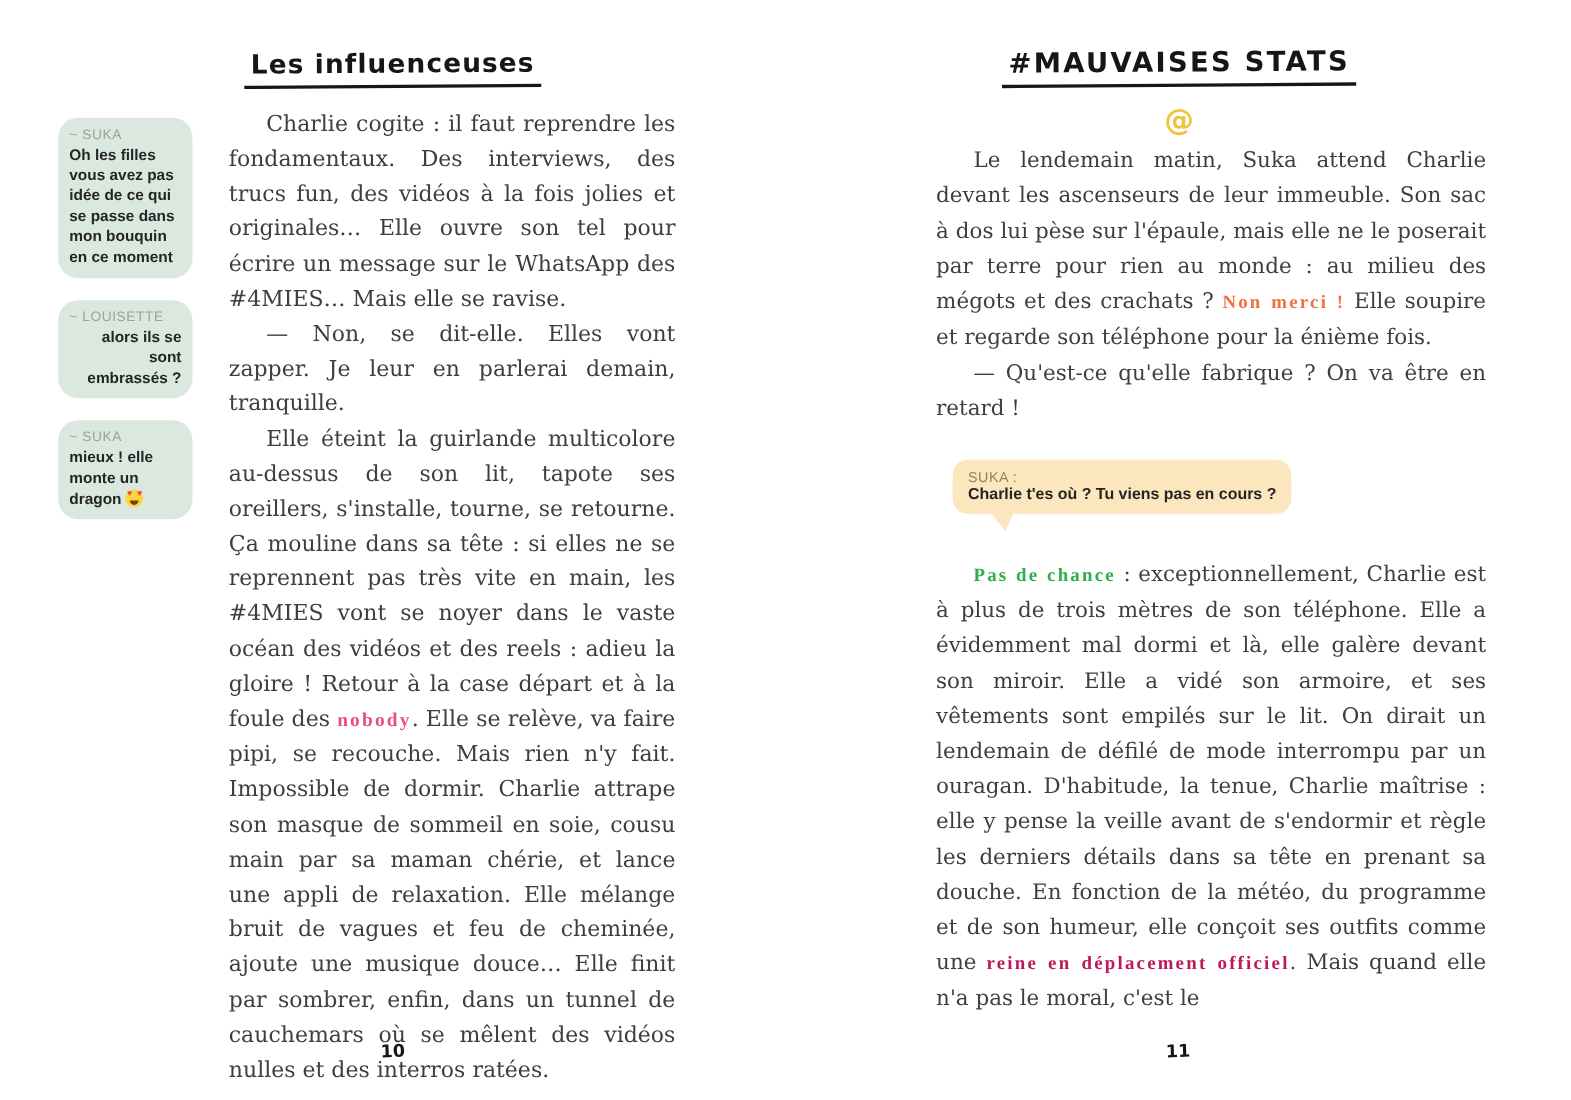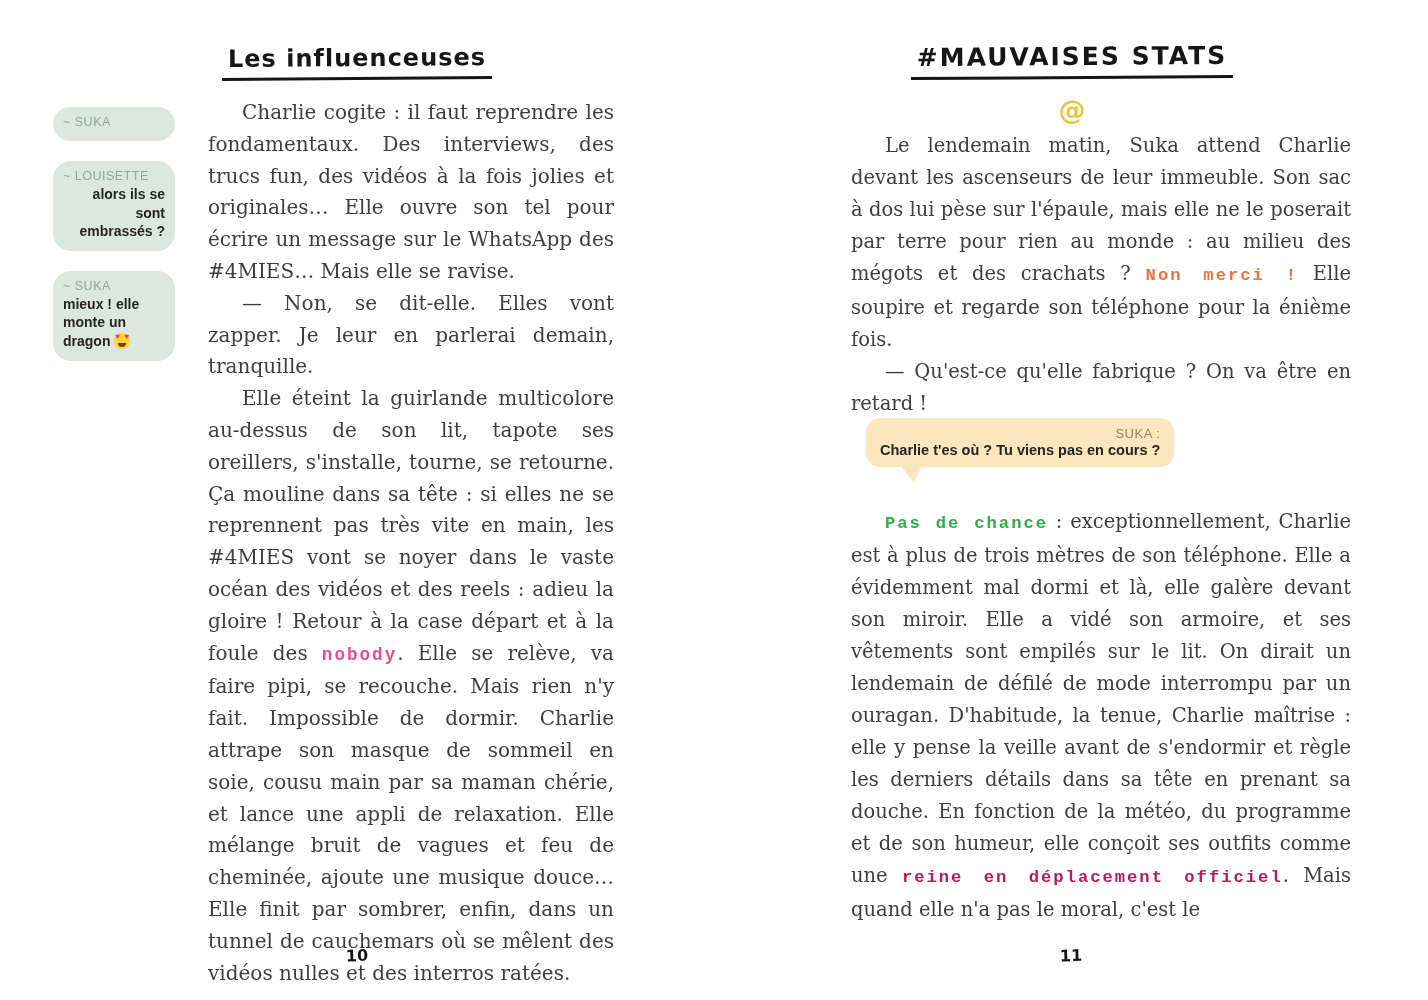"Oh les filles vous avez" div.bubble-message { html: none -> <div>Oh les filles vous avez pas idée de ce qui se passe dans mon bouquin en ce moment</div> }
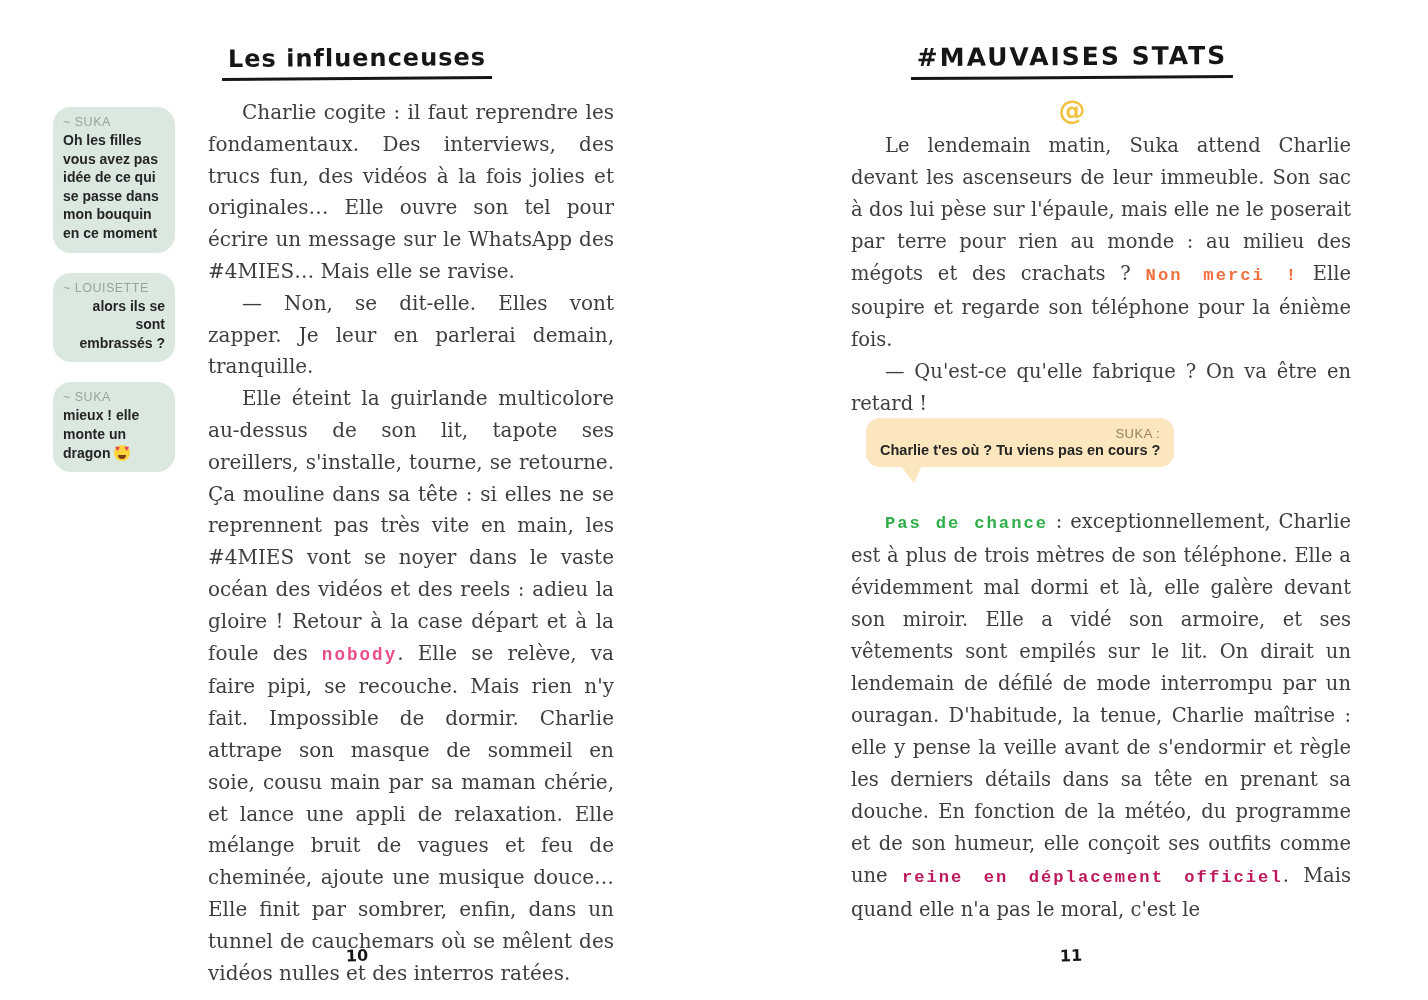"Non merci !" .hand { font-family: Liberation Mono, monospace -> Liberation Serif, serif }
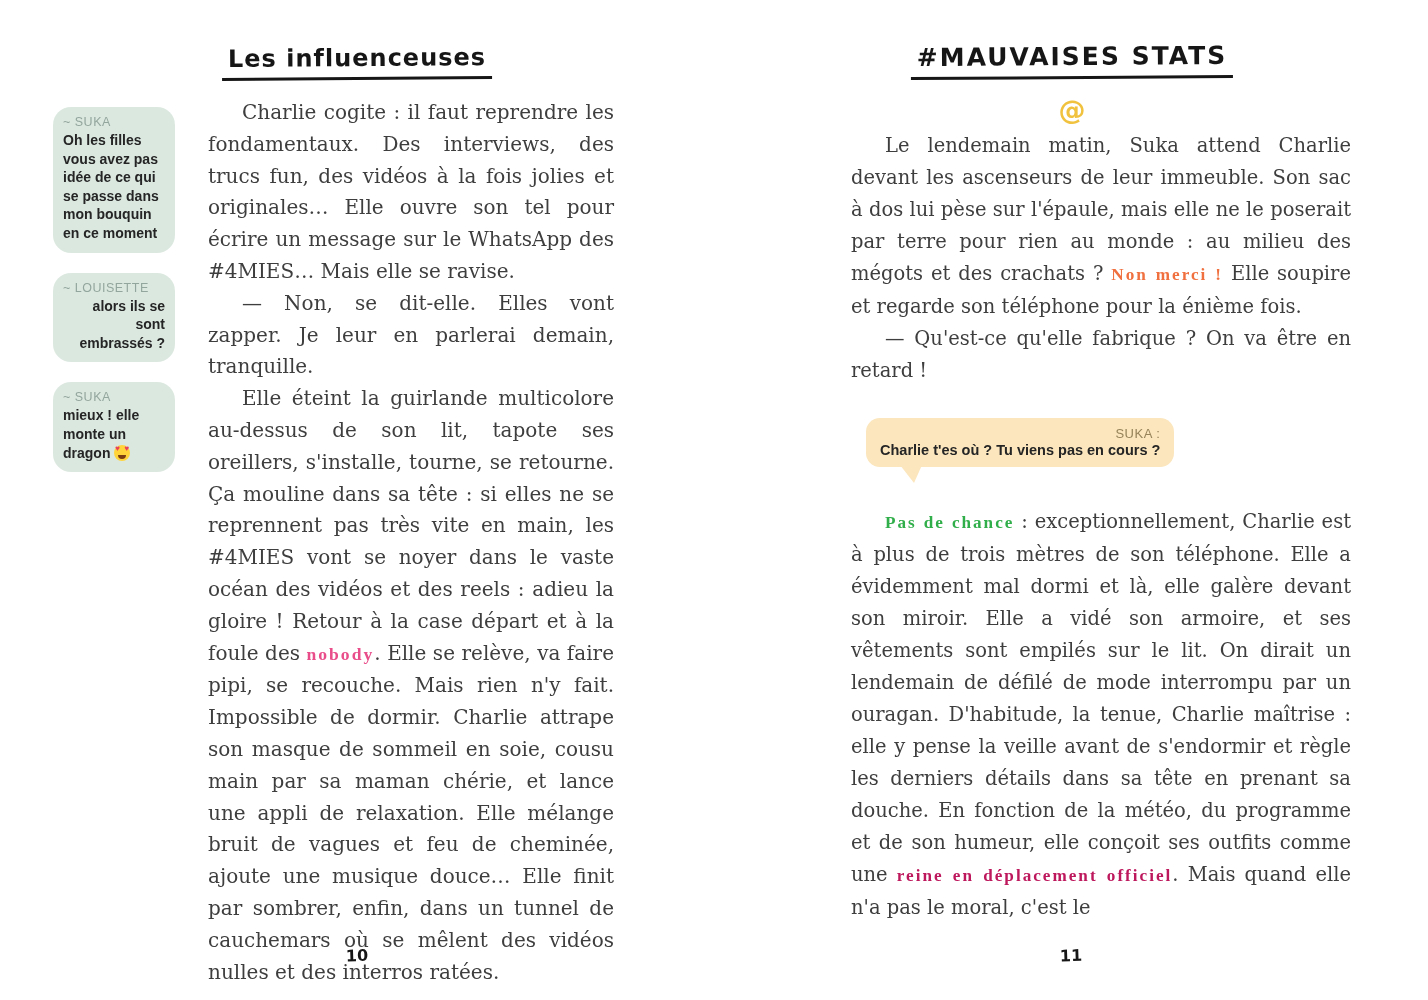"SUKA :" #right-chat-bubble { text-align: right -> none }
